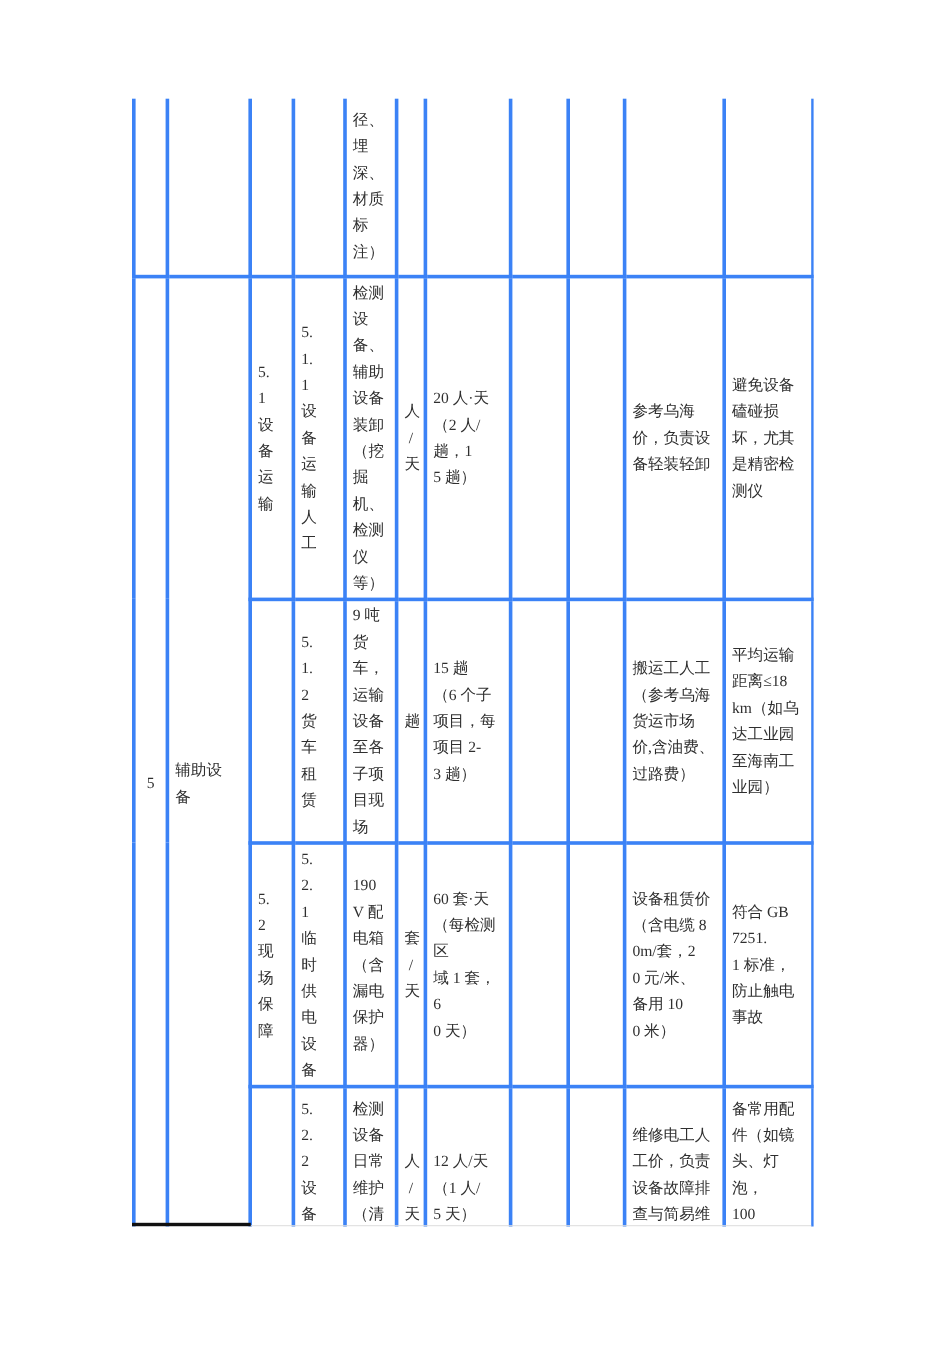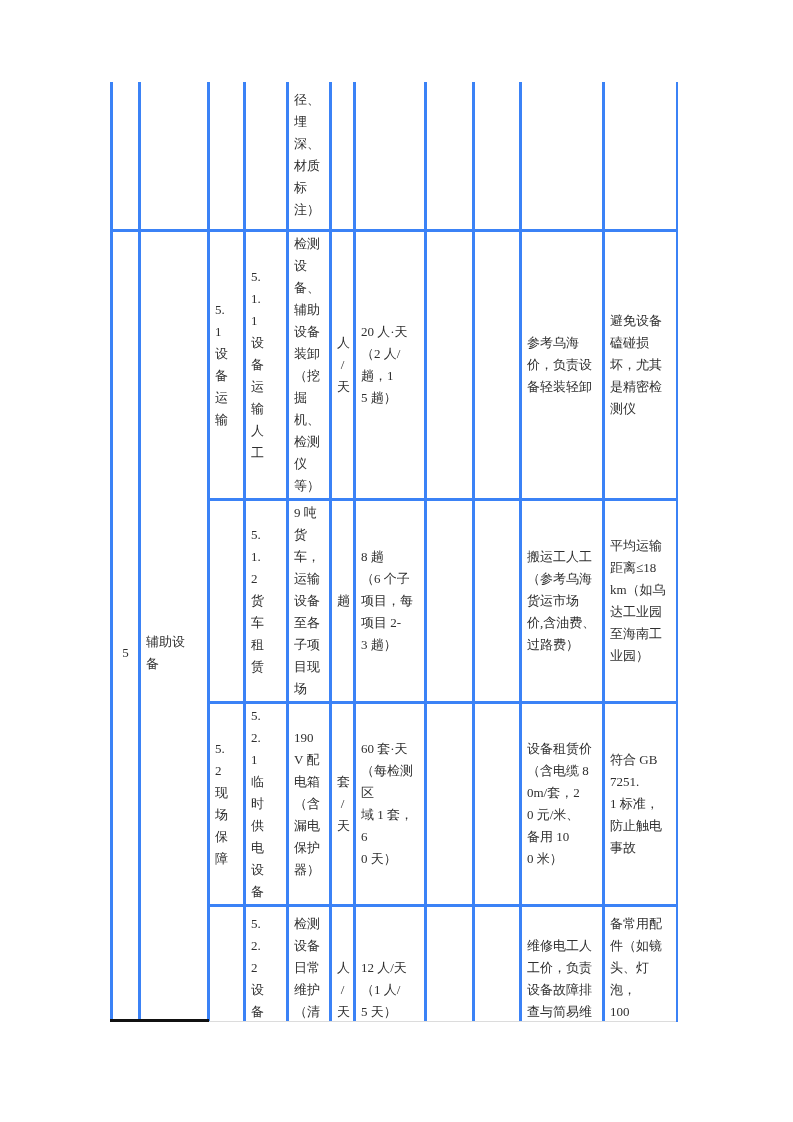"8 趟" td.c-qty { text: 8 -> 15 }
